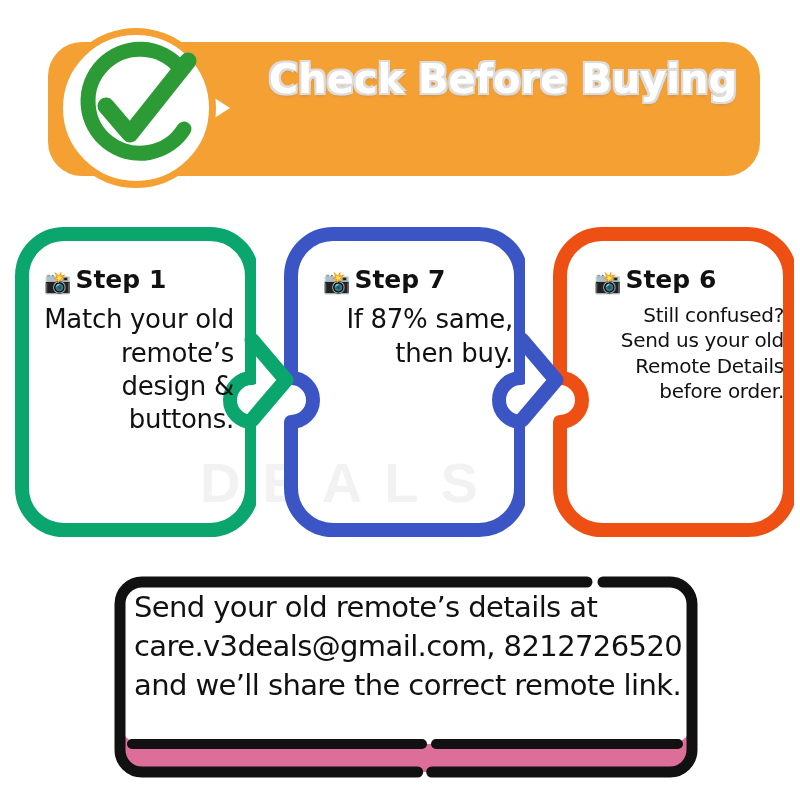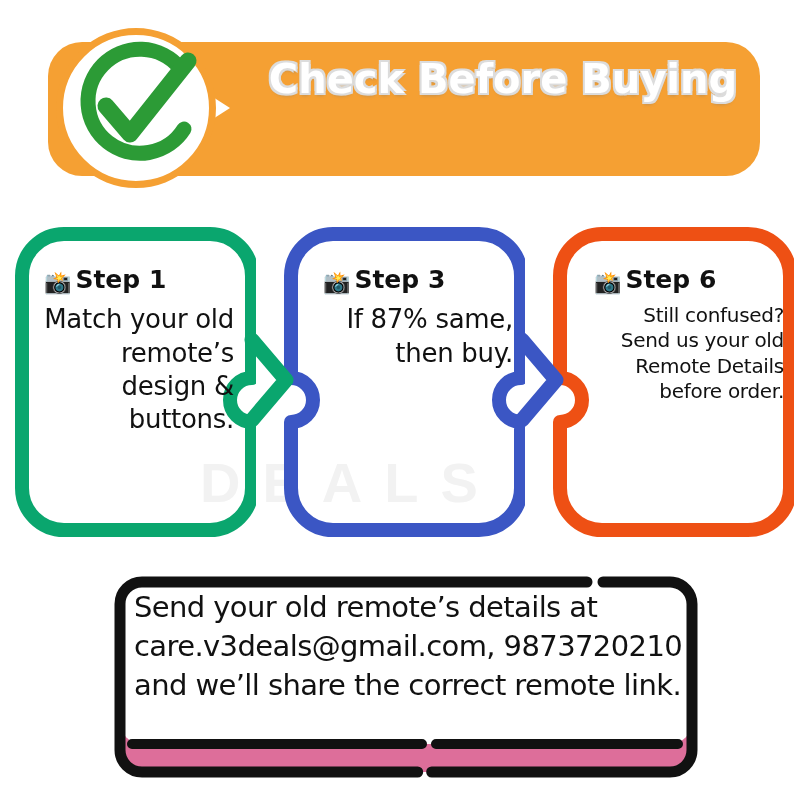"Step 3" span { text: 3 -> 7 }
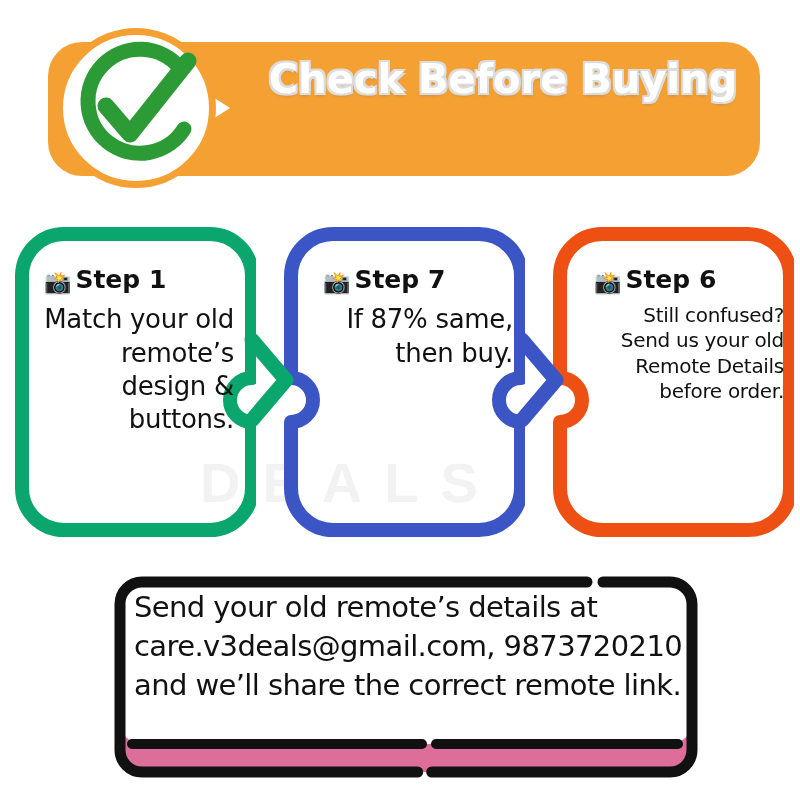"Send your old remote’s details" div.note-text { text: 9873720210 -> 8212726520 }
